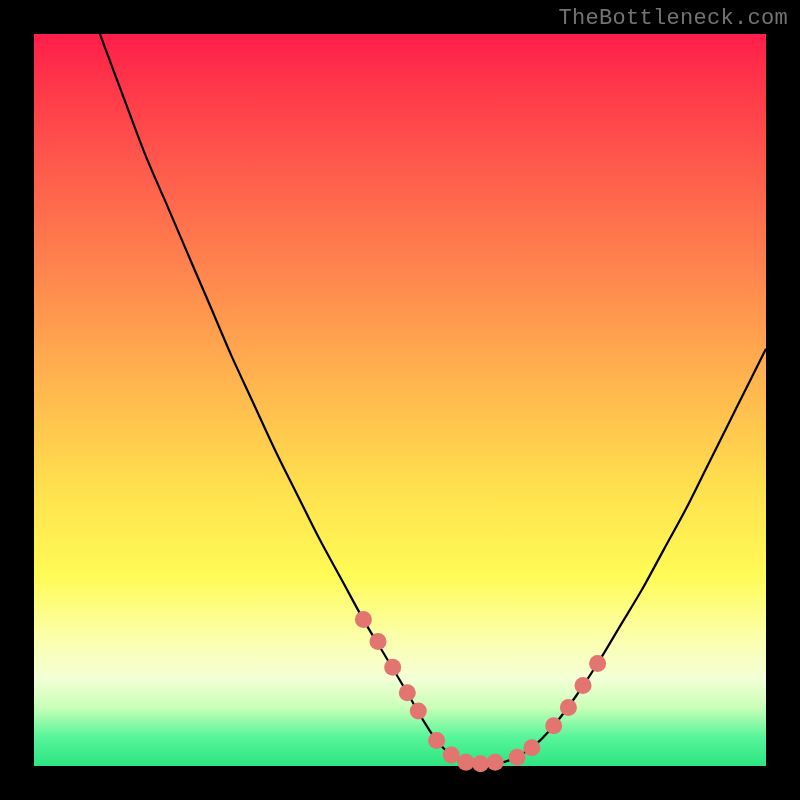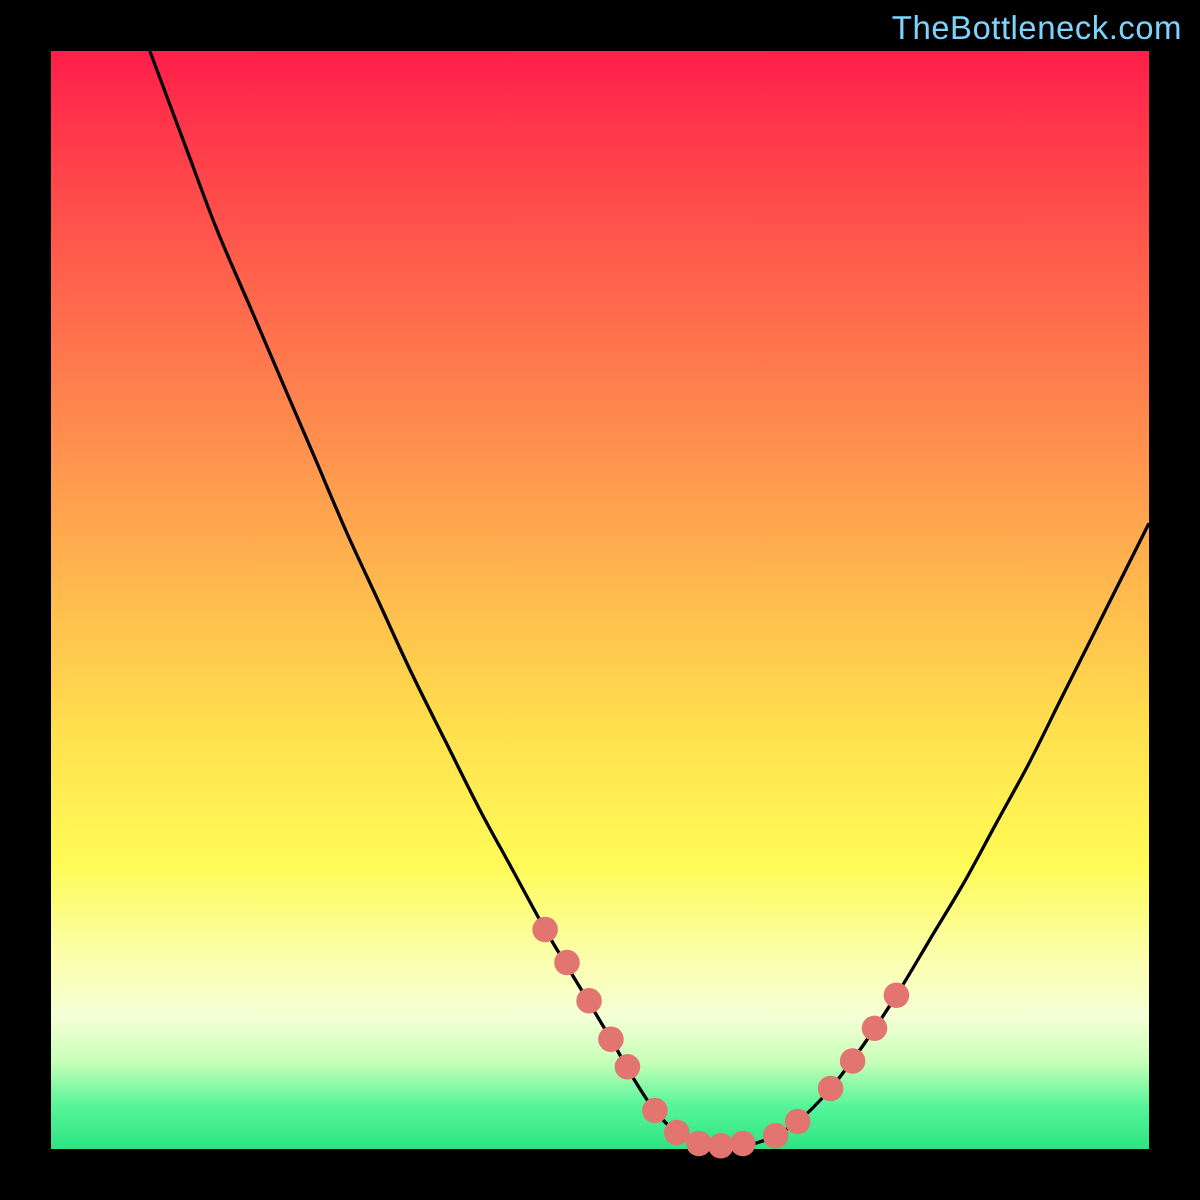"TheBottleneck.com" .watermark { color: #7dd3fc -> #737373; font-family: none -> Liberation Mono, monospace }
